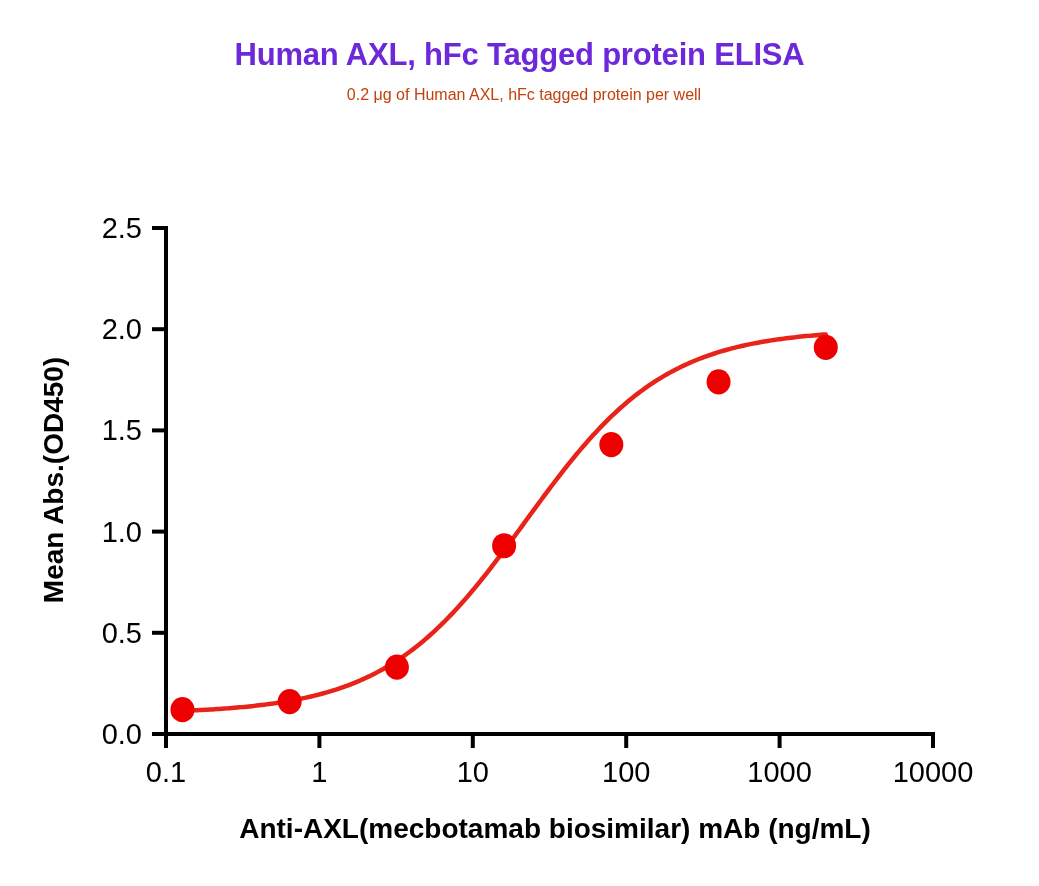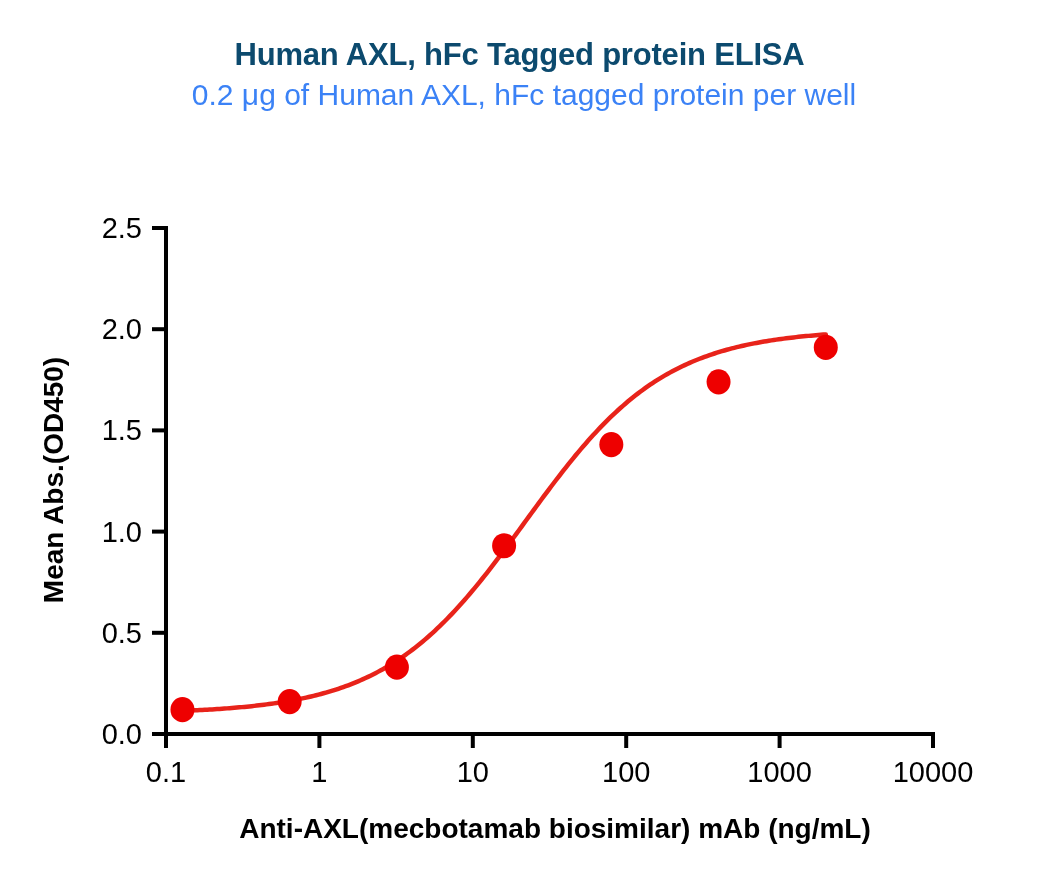"Human AXL, hFc Tagged protein" .chart-title { color: #0c4a6e -> #6d28d9 }
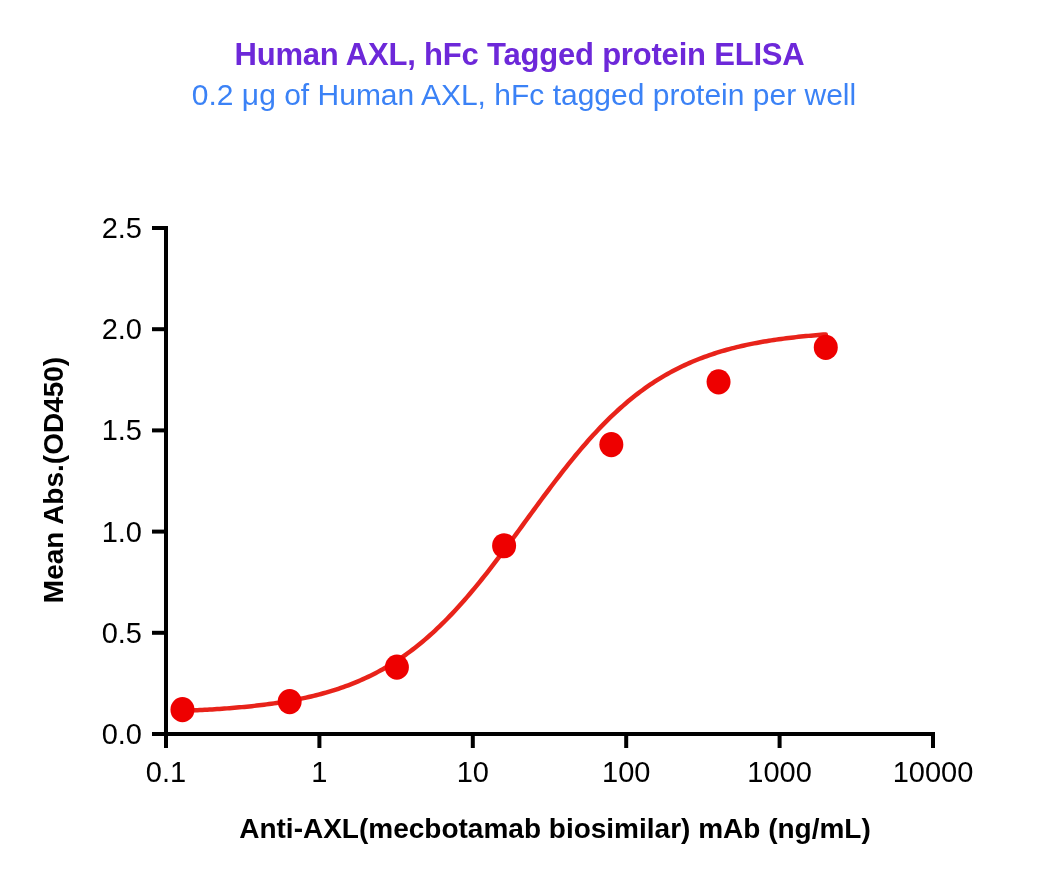"0.2 μg of Human AXL," .chart-subtitle { color: #3b82f6 -> #c2410c; font-size: 30px -> 16px }
